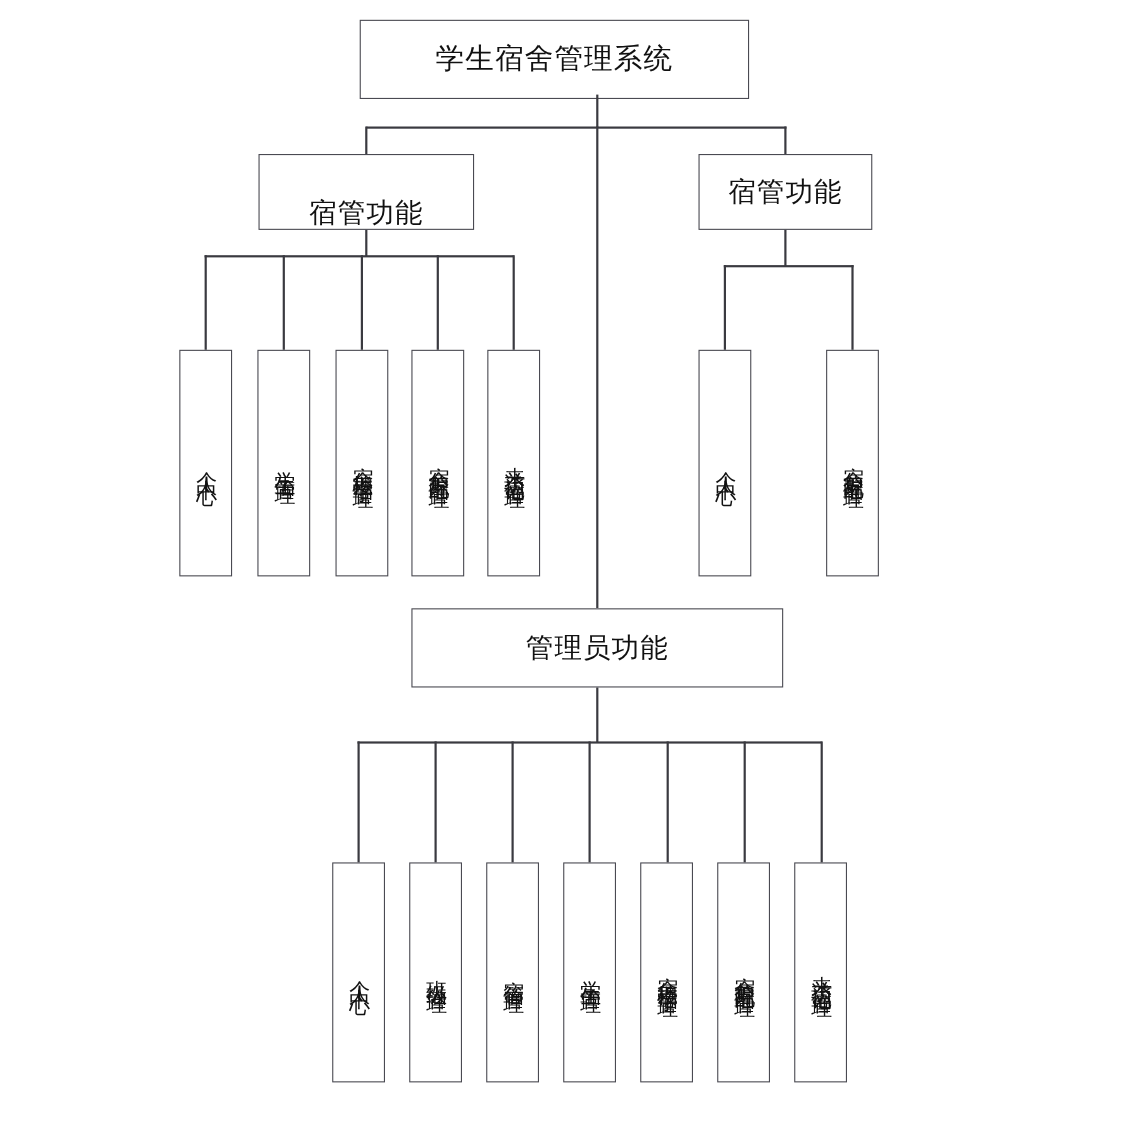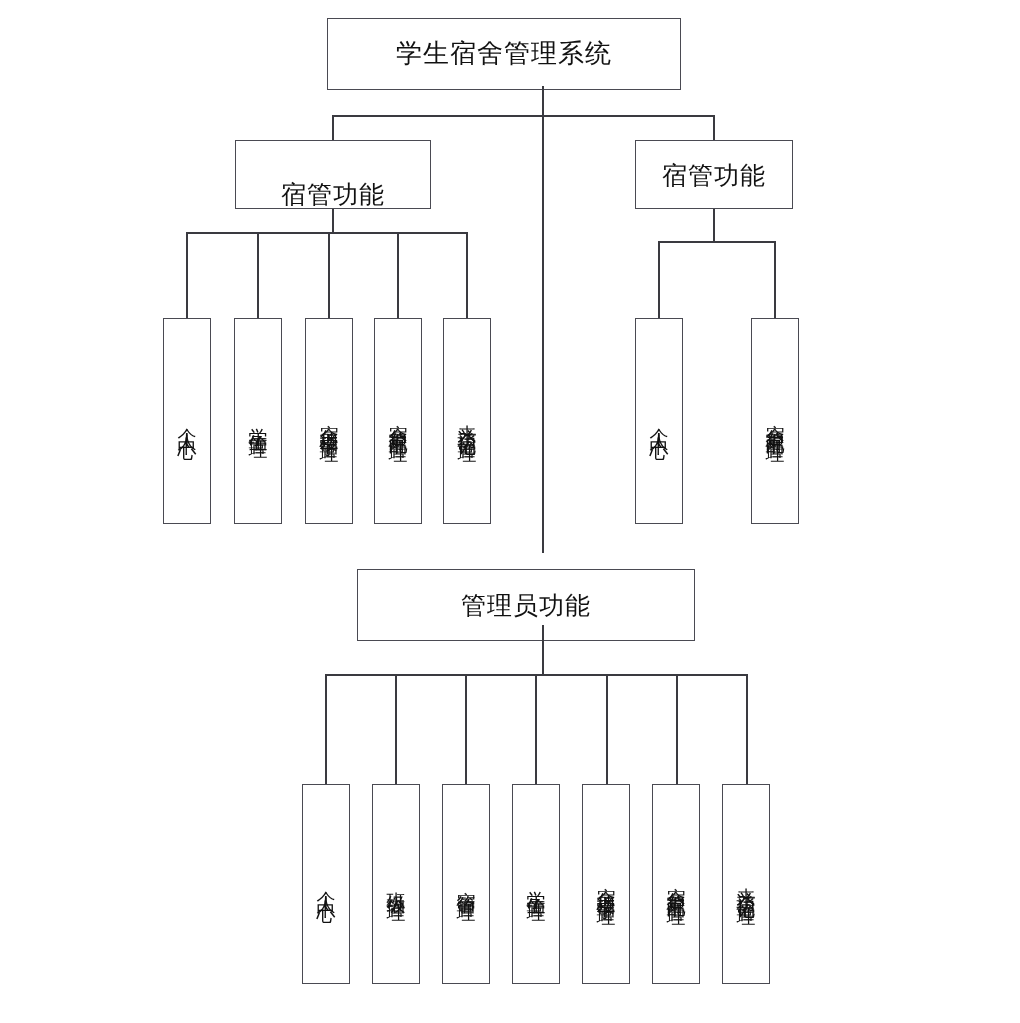"管理员功能" div.node { left: 357px -> 374px; margin-top: 16px -> none }
